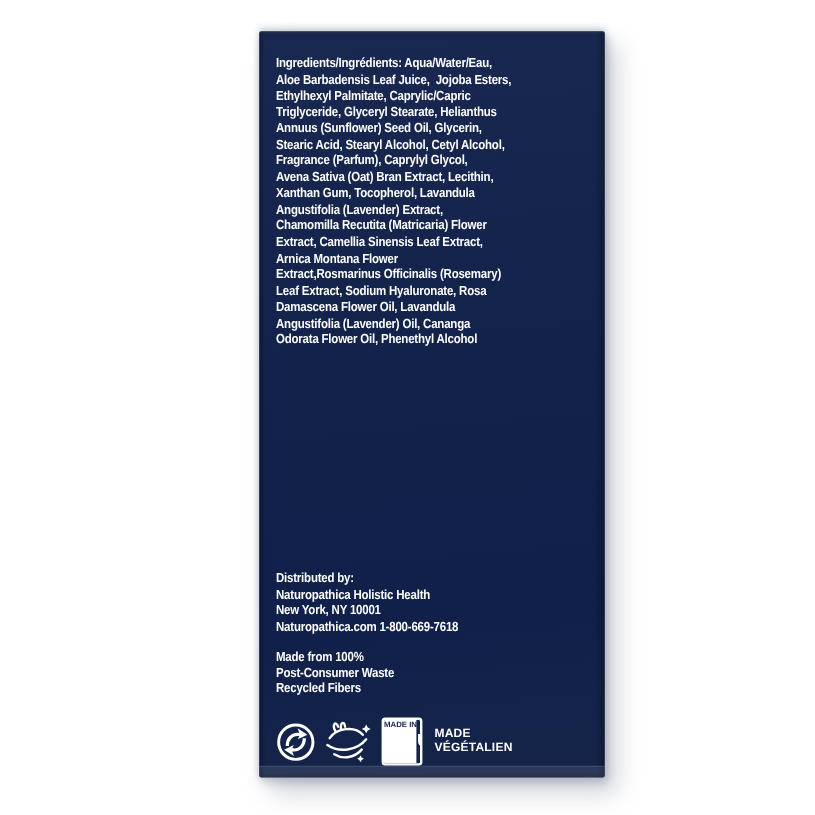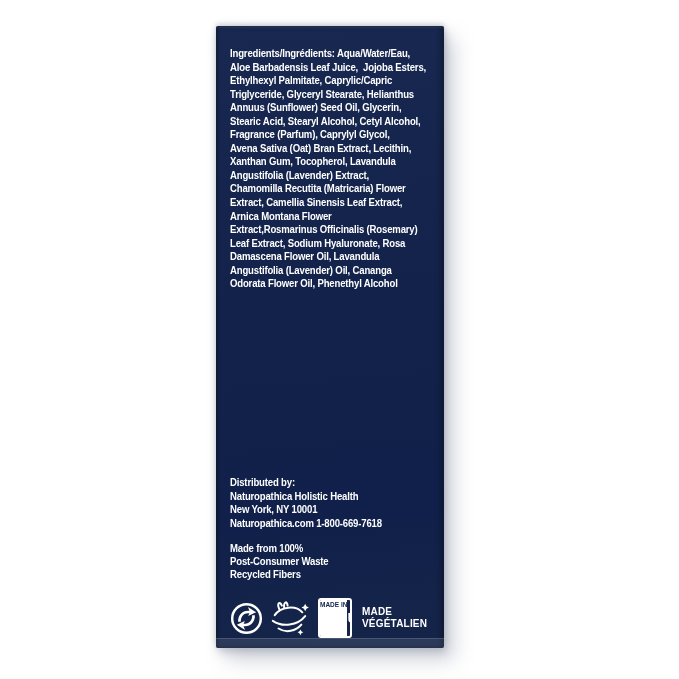"Ingredients/Ingrédients: Aqua/Water/Eau," .box { padding-left: none -> 16px; width: 228px -> 272px }
